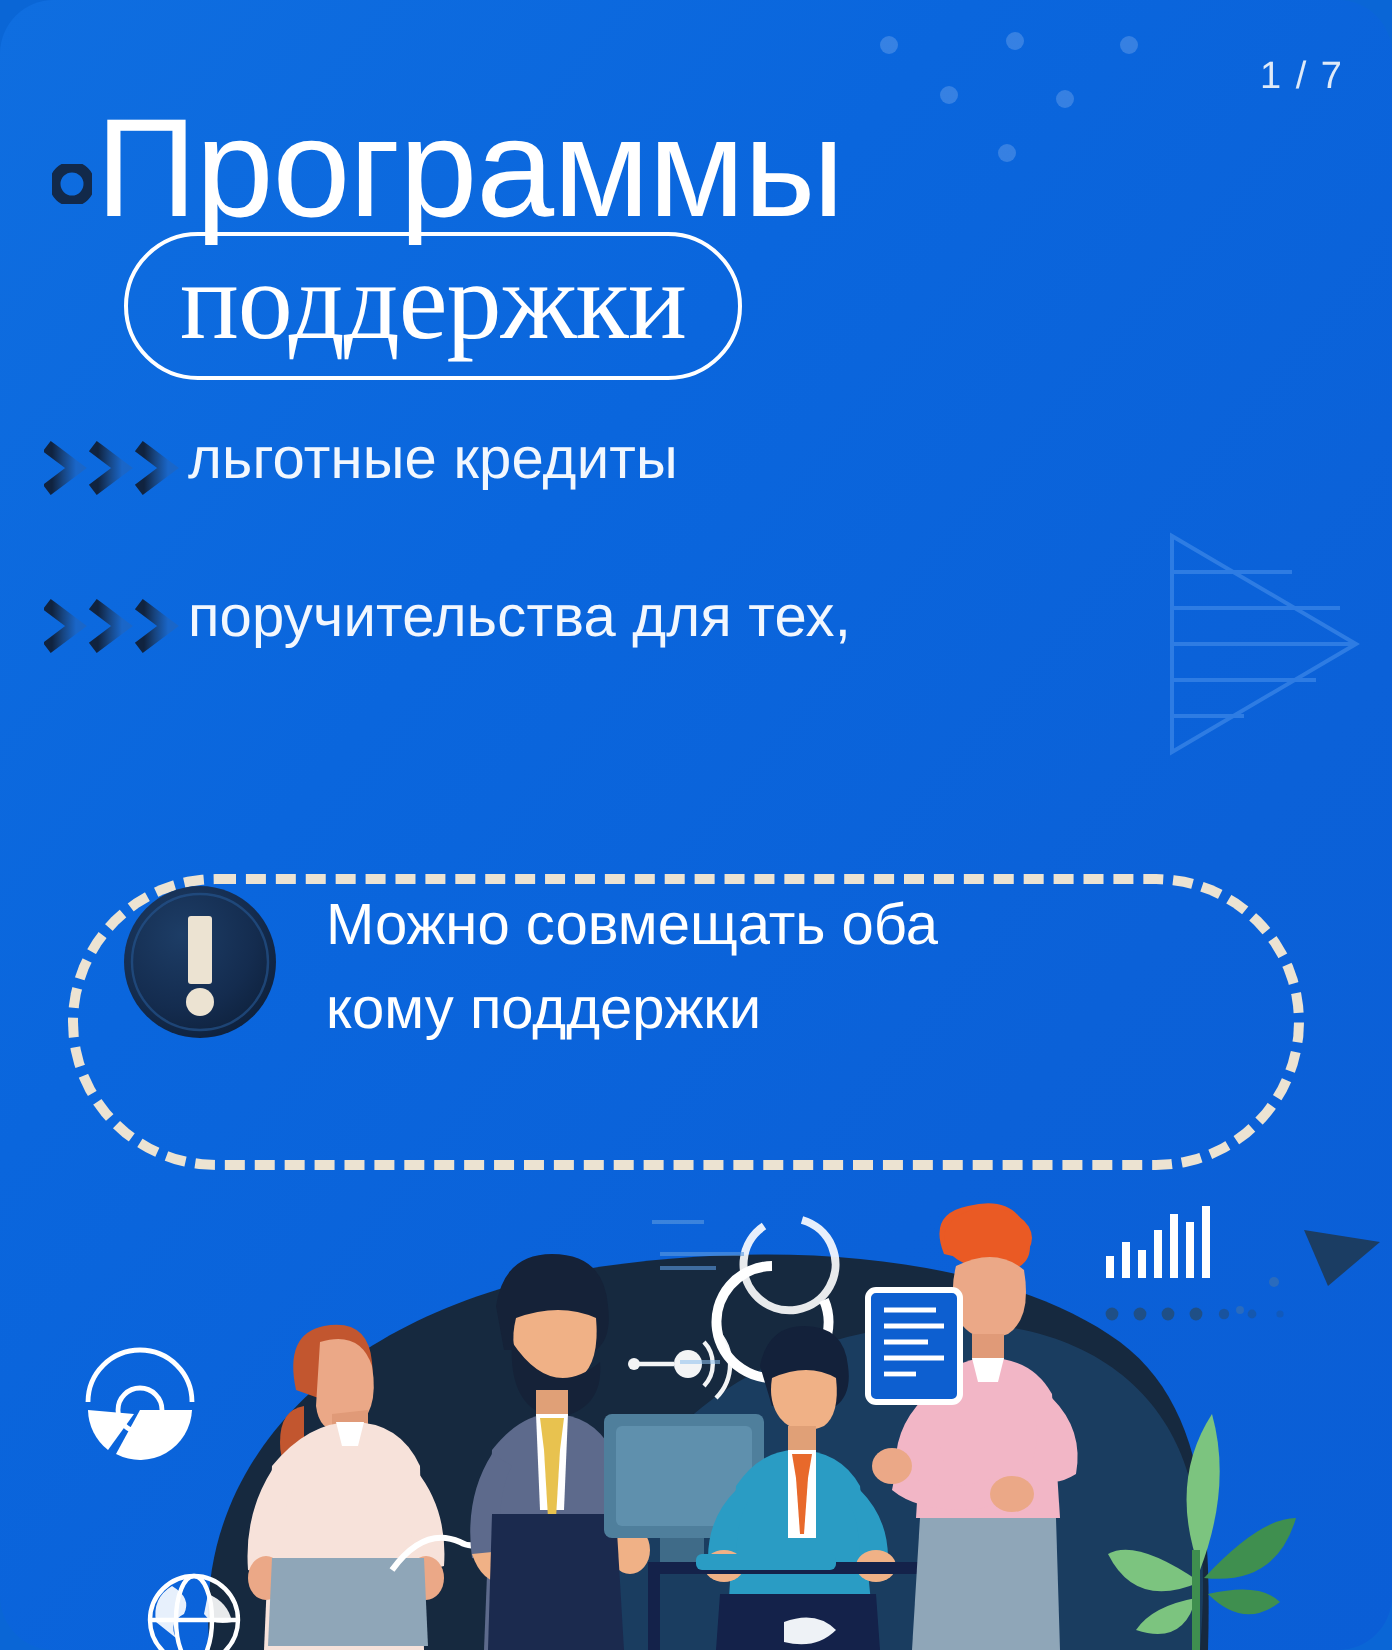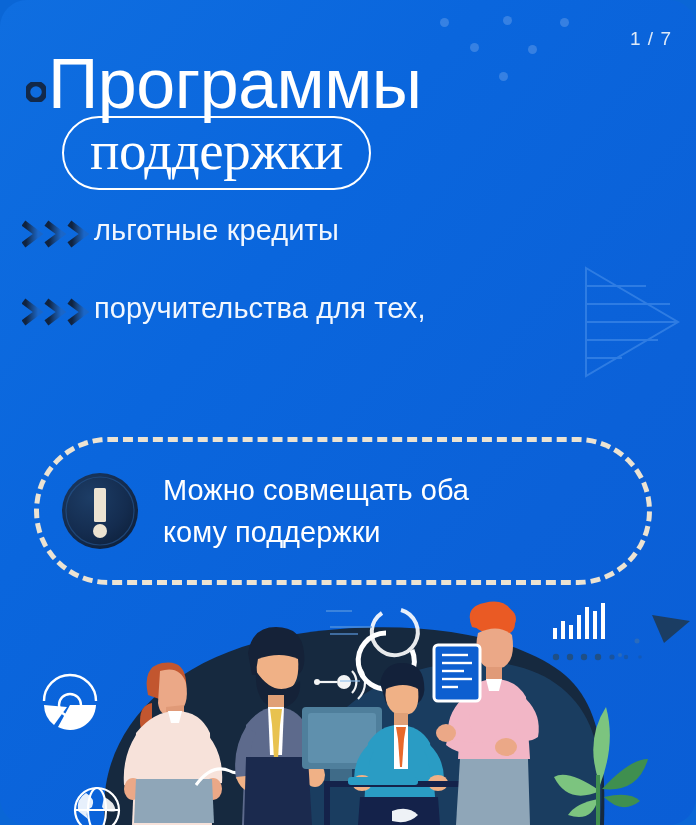"Можно совмещать оба" .callout { align-items: center -> none }
